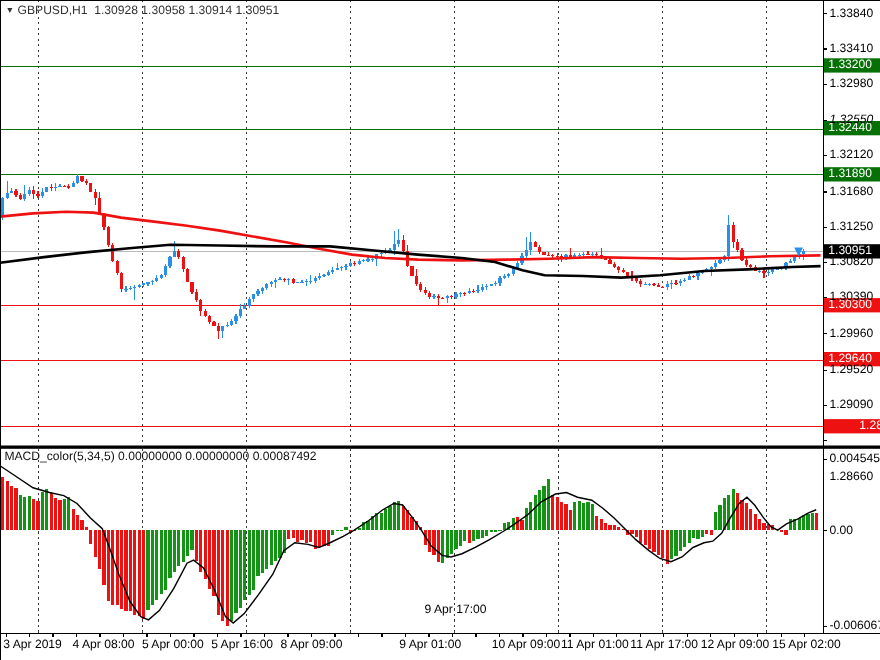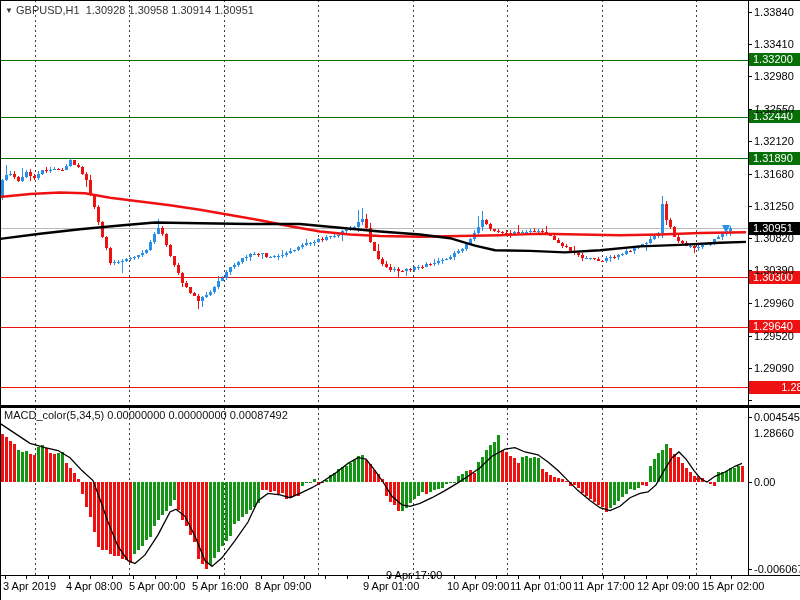"9 Apr 17:00" div.tlabel { margin-top: 21px -> none }
